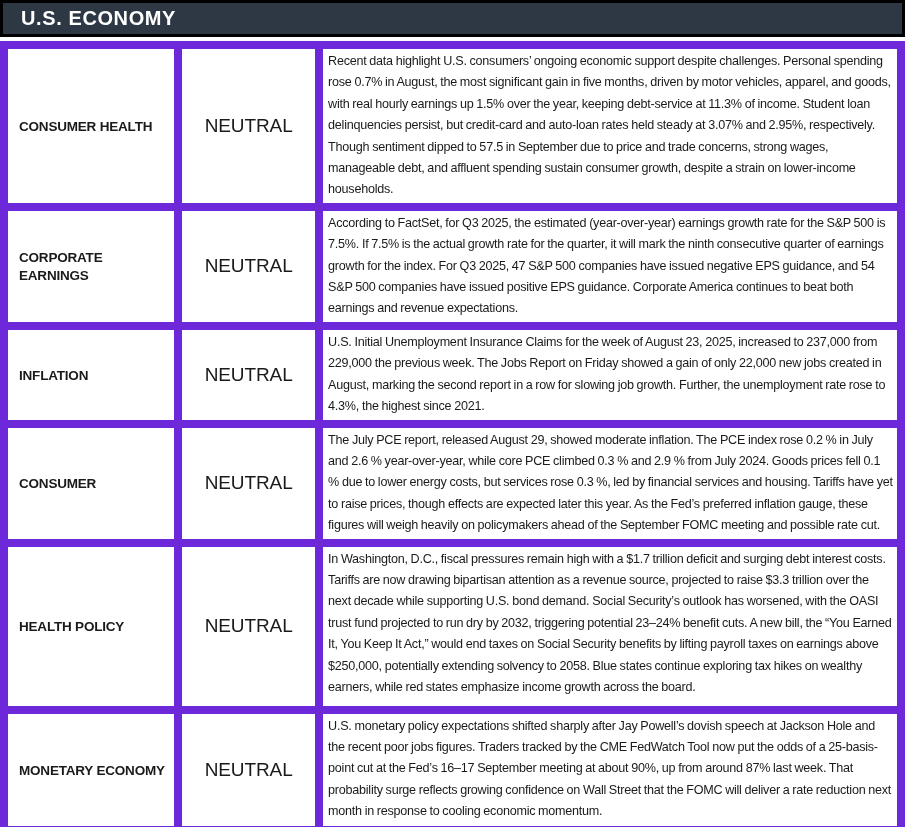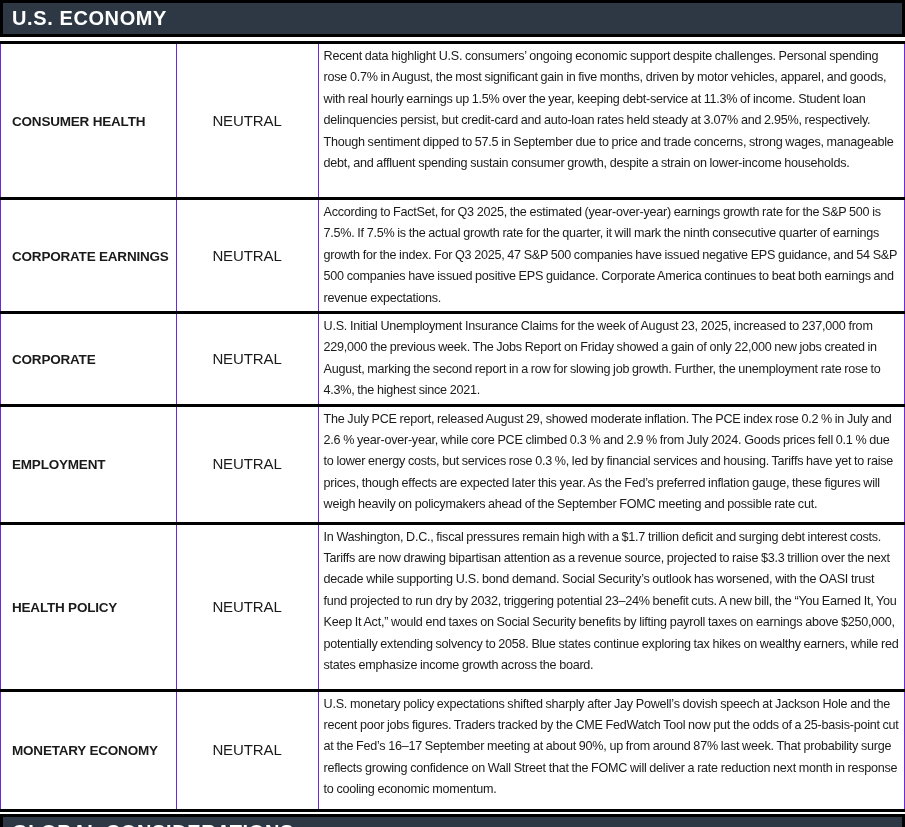"U.S. ECONOMY" .section-bar { padding-left: 9px -> 18px }
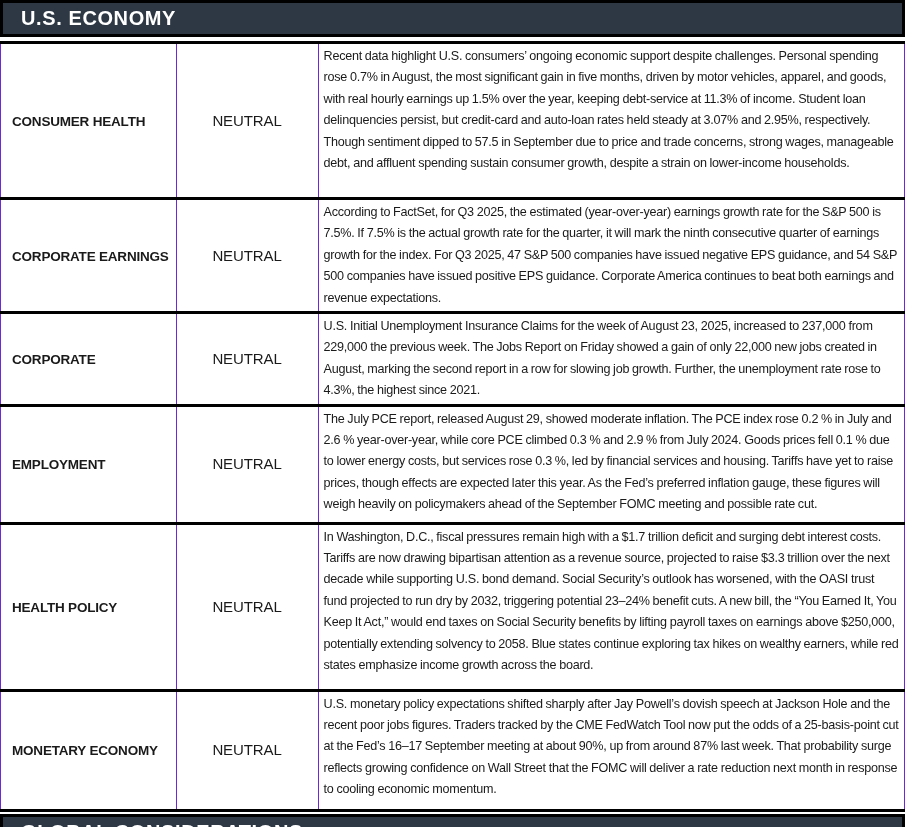"Recent data highlight U.S. consumers’" table.econ td { border: 1px solid #6d28d9 -> 8px solid #6d28d9 }
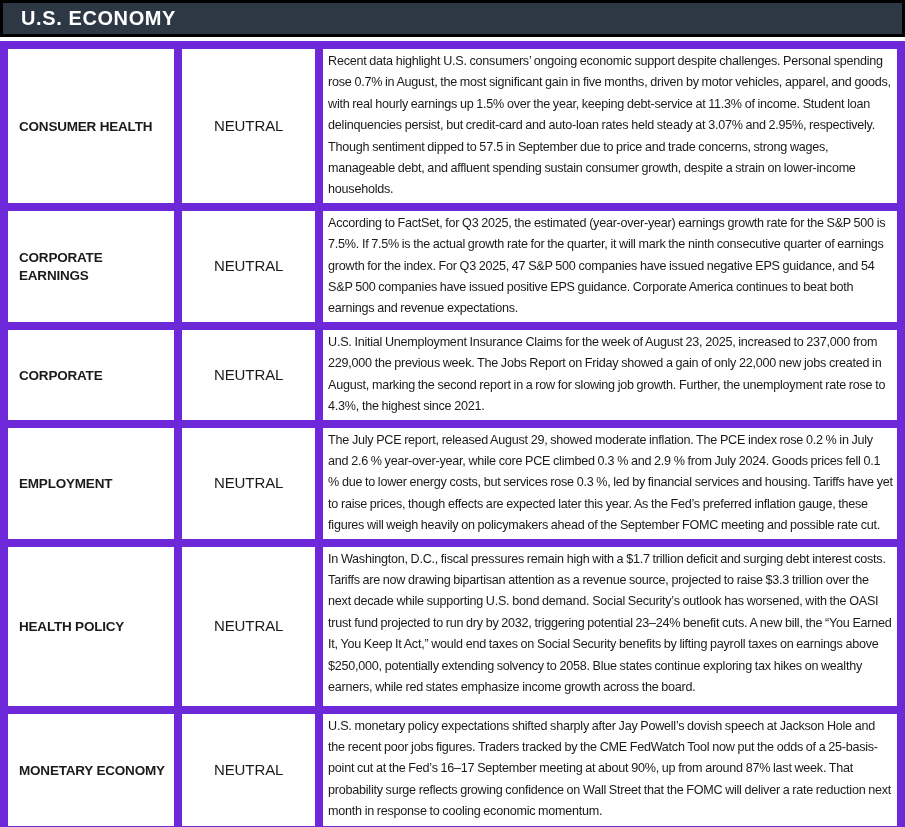"NEUTRAL" .status-value { font-size: 15px -> 19px }
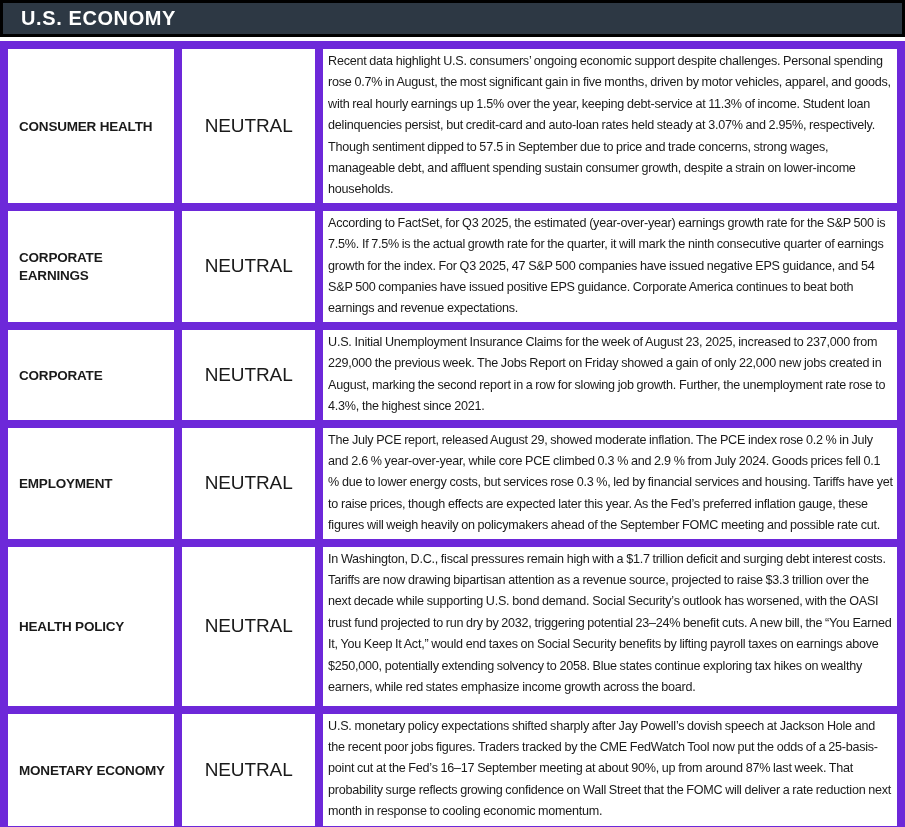"CORPORATE" span.row-label { text: CORPORATE -> INFLATION }
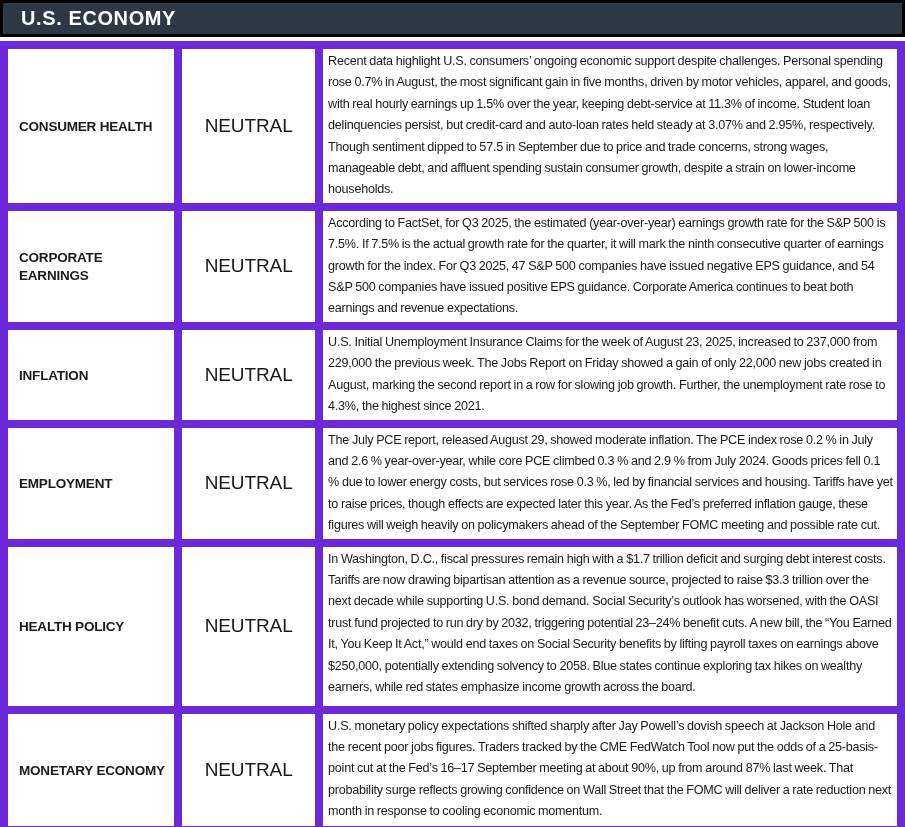"EMPLOYMENT" span.row-label { text: EMPLOYMENT -> CONSUMER }
